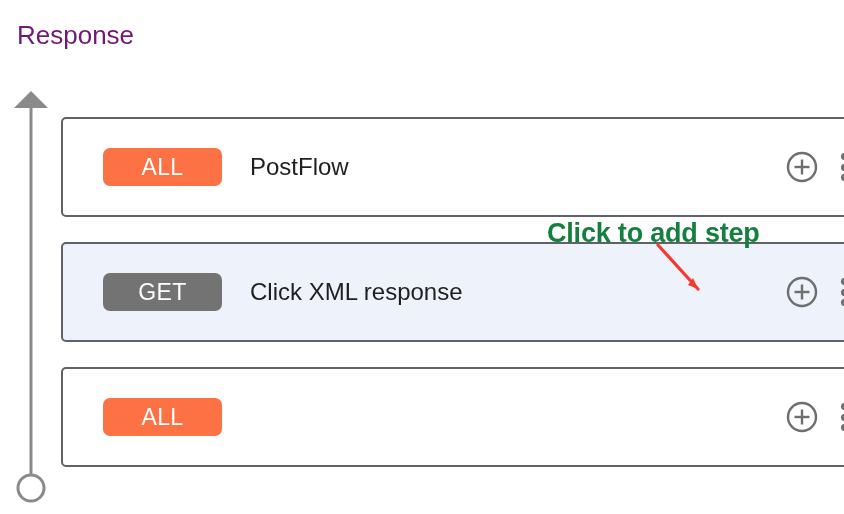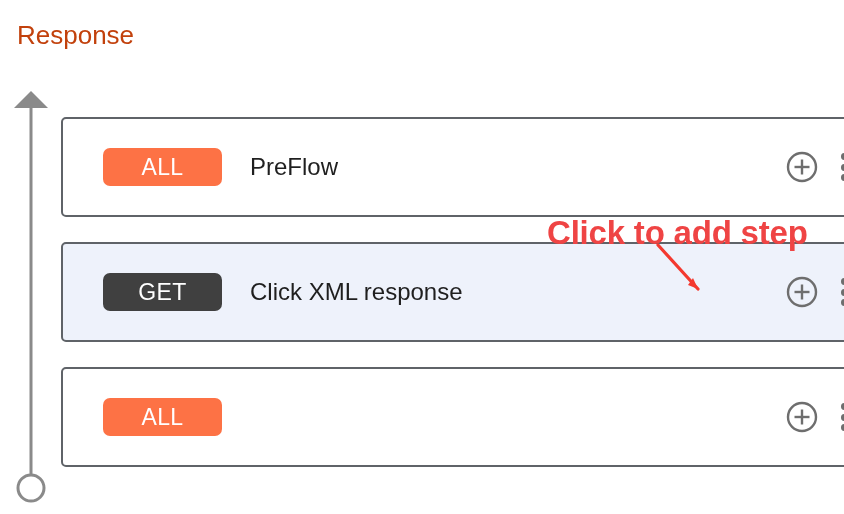"Response" .page-title { color: #c2410c -> #701a75 }
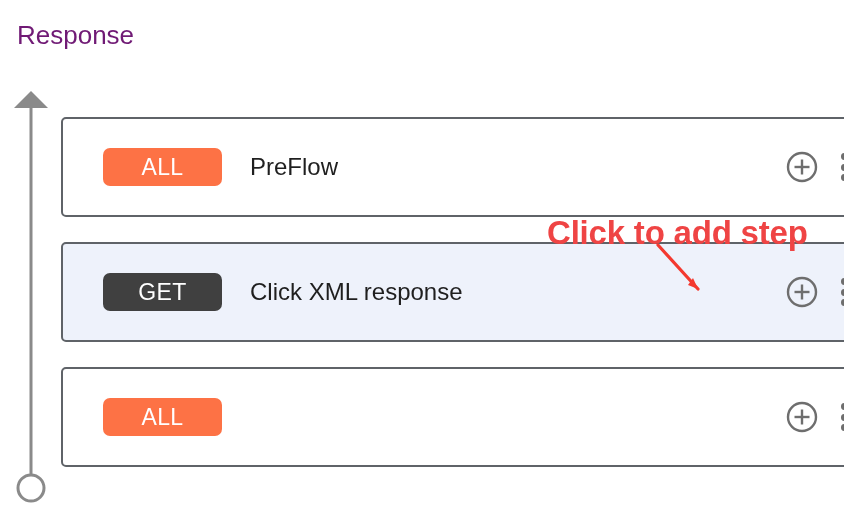"PreFlow" div.row-label { text: PreFlow -> PostFlow }
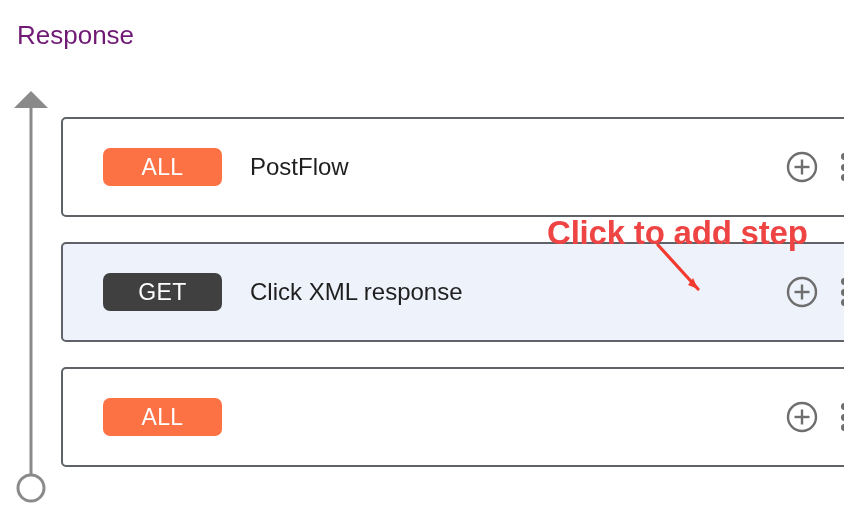"Click to add step" .annotation-label { color: #ef4444 -> #15803d; font-size: 33px -> 27px }
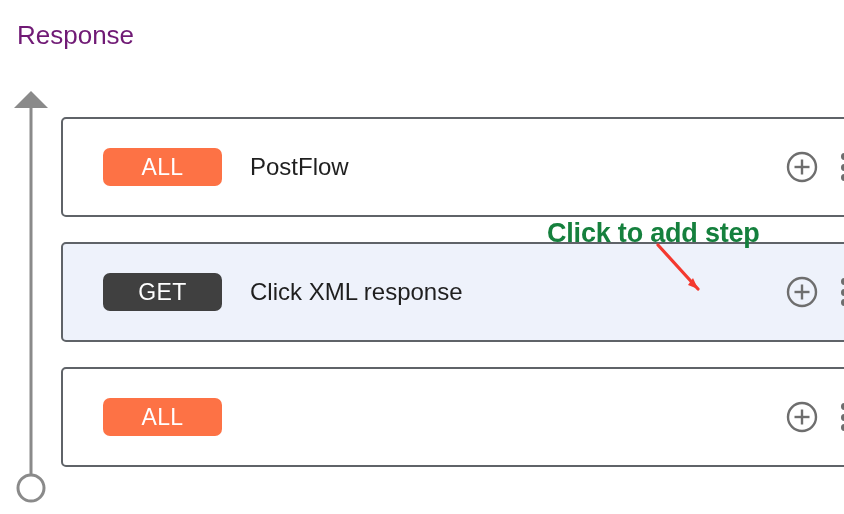"GET" .row-badge.badge-get { background: #404040 -> #737373 }
